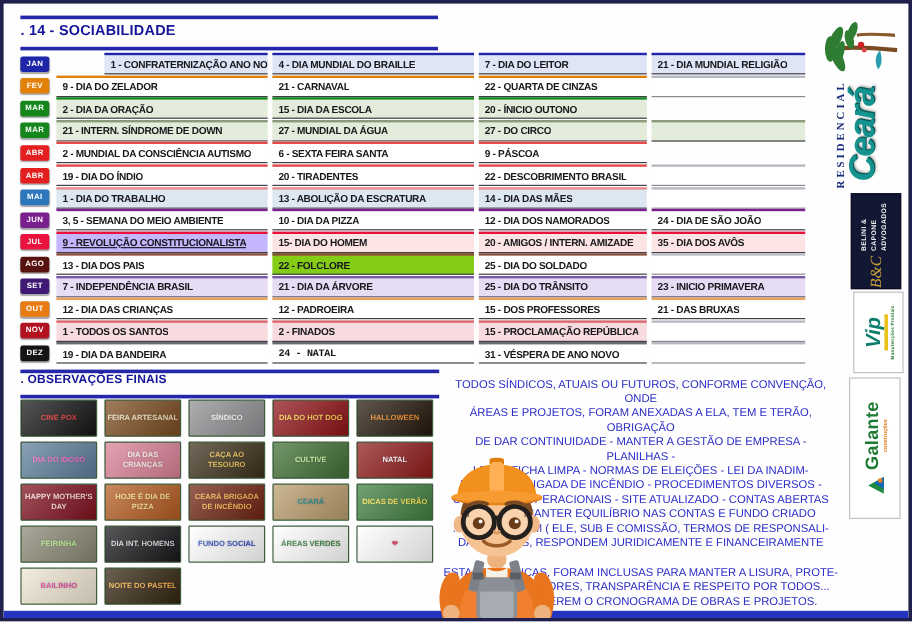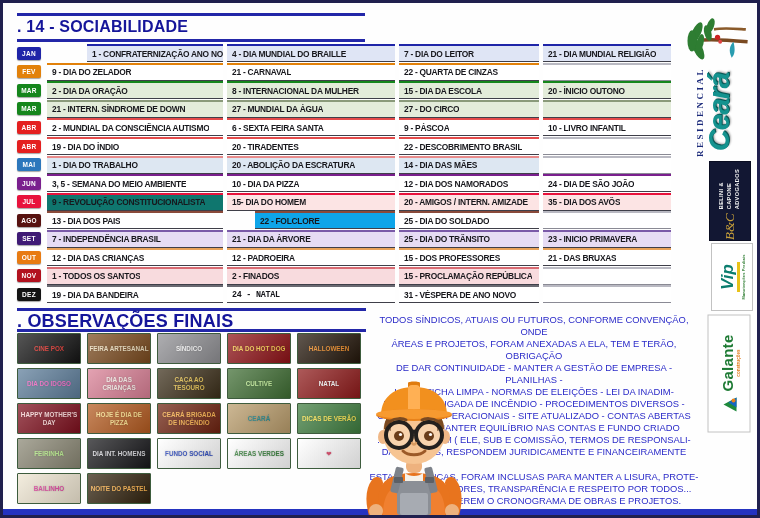". 14 - SOCIABILIDADE" #title1 { font-size: 16px -> 12px }
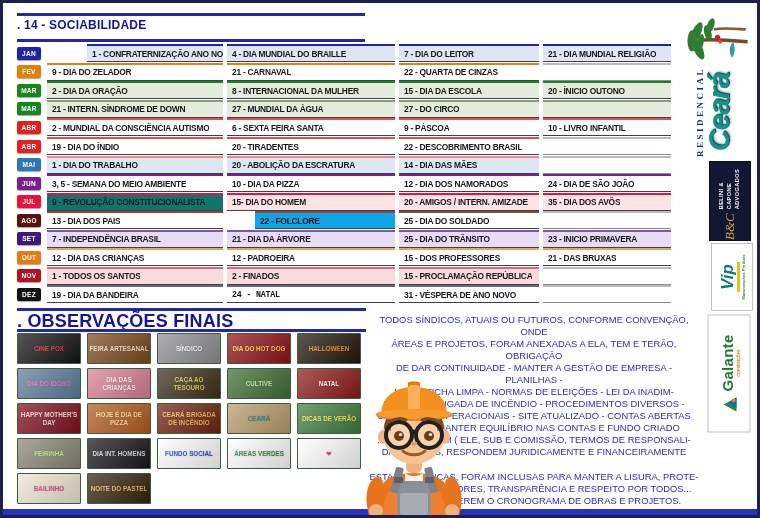"8 - INTERNACIONAL DA MULHER" div.cell { html: <div> <span>8 - INTERNACIONAL DA MULHER</span> </div> -> none }
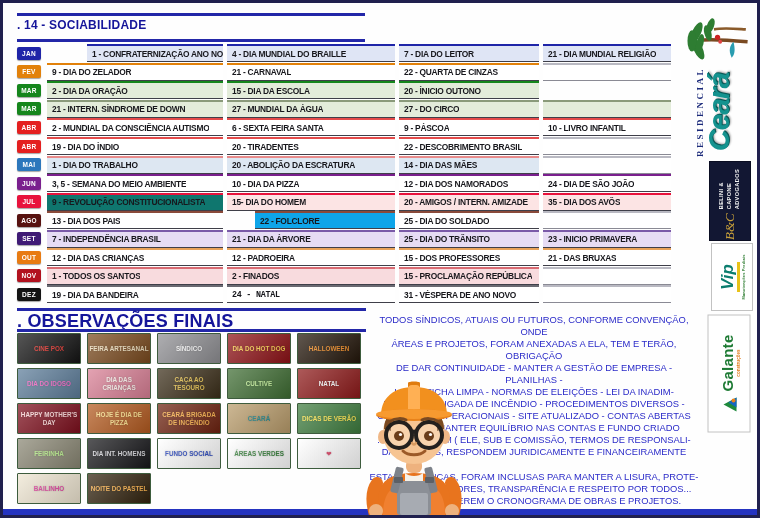"10 - LIVRO INFANTIL" div.cell { html: <div> <span>10 - LIVRO INFANTIL</span> </div> -> none }
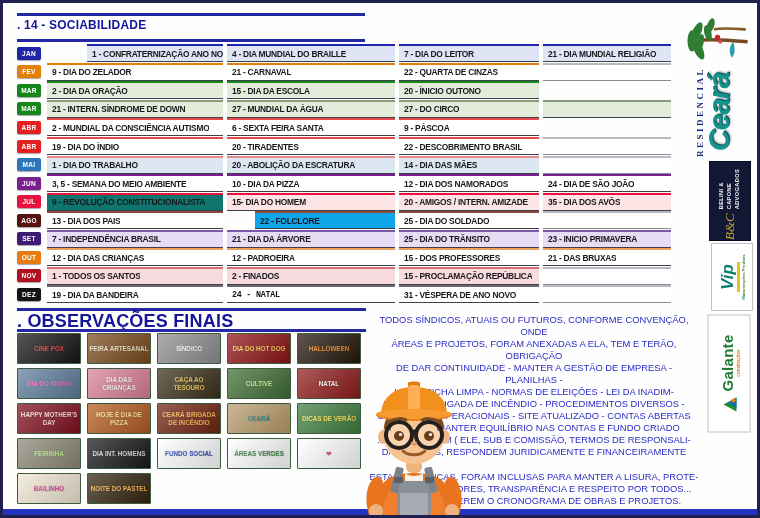"20 - ABOLIÇÃO DA ESCRATURA" span { text: 20 -> 13 }
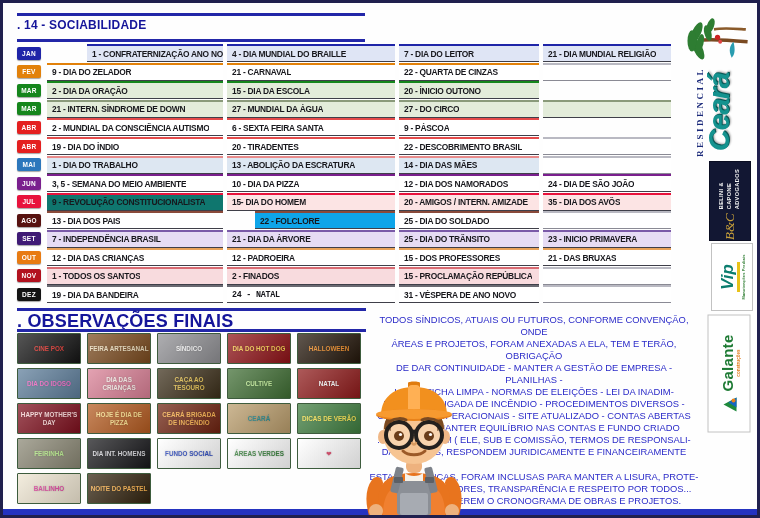"9 - REVOLUÇÃO CONSTITUCIONALISTA" div.cell { background: #0f766e -> #c4b5fd; text-decoration: none -> underline }
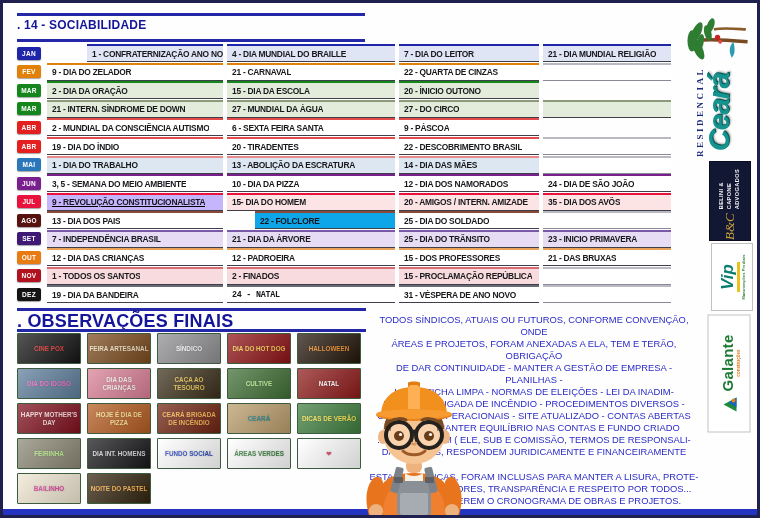"22 - FOLCLORE" div.cell { background: #0ea5e9 -> #84cc16; margin-left: 28px -> none }
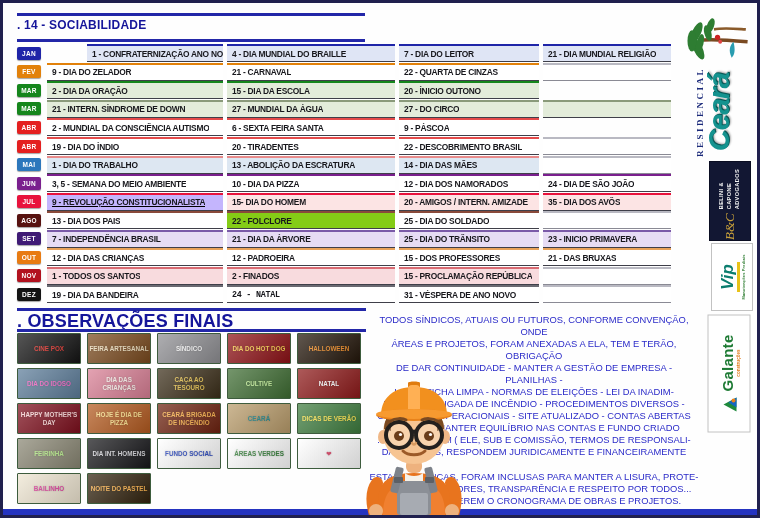". OBSERVAÇÕES FINAIS" #title2 { font-size: 18px -> 10px }
